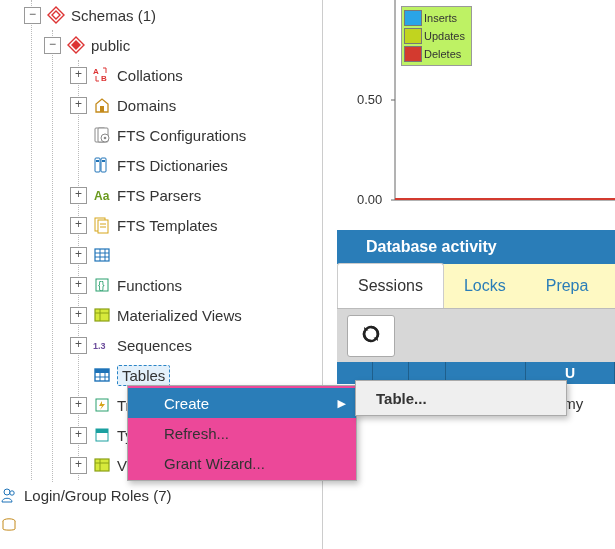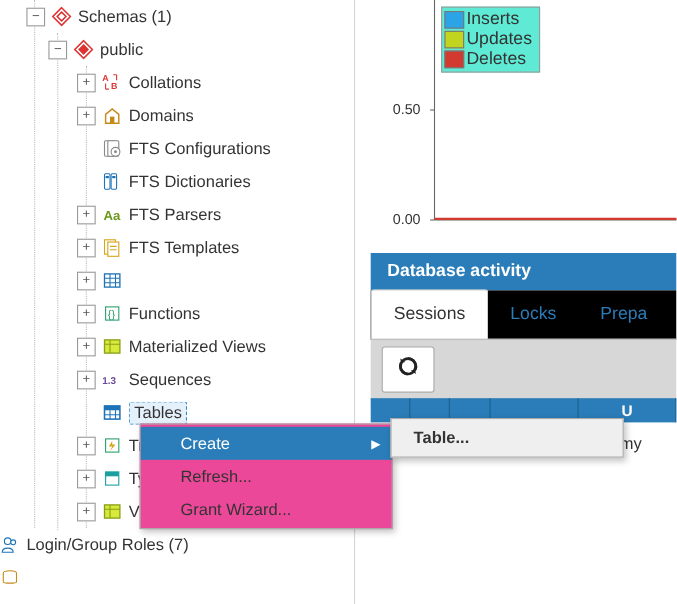"Inserts" .legend { background: #5eead4 -> #bef264; font-size: 16px -> 11px }
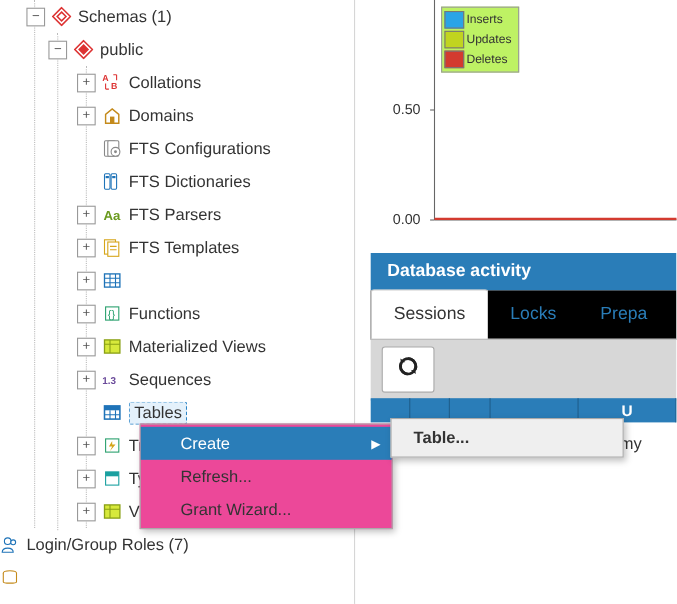"Database activity" .panel-header { padding-left: 15px -> 29px }
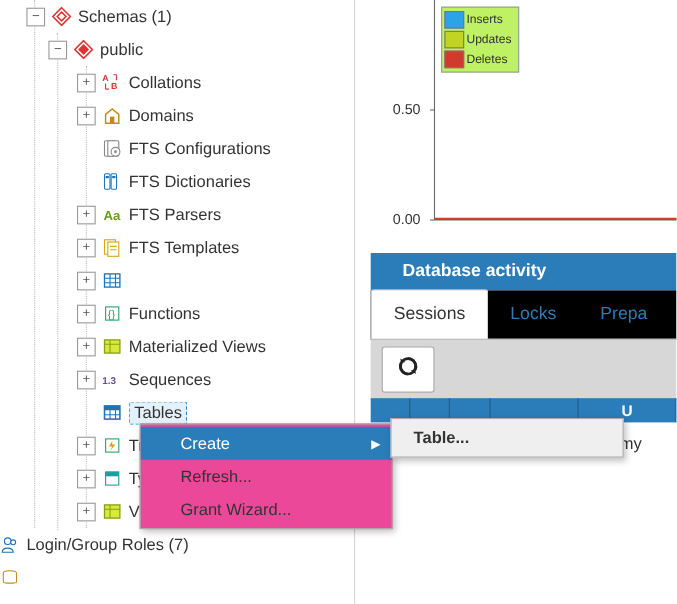"Sessions" .tabs { background: #000000 -> #fef9c3 }
